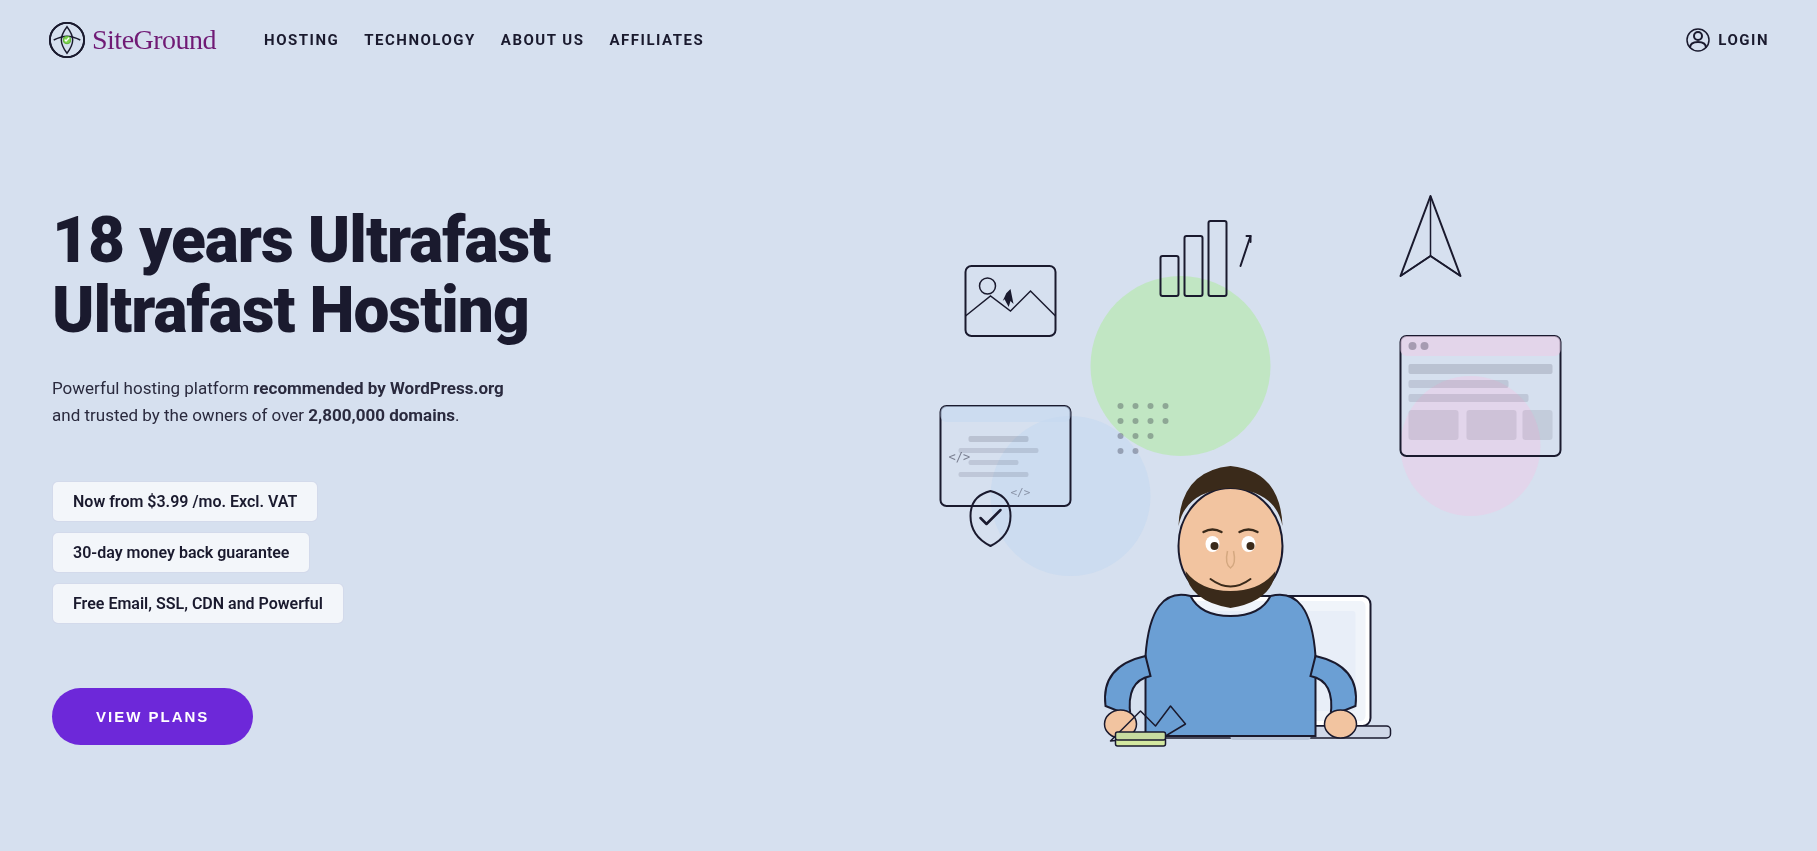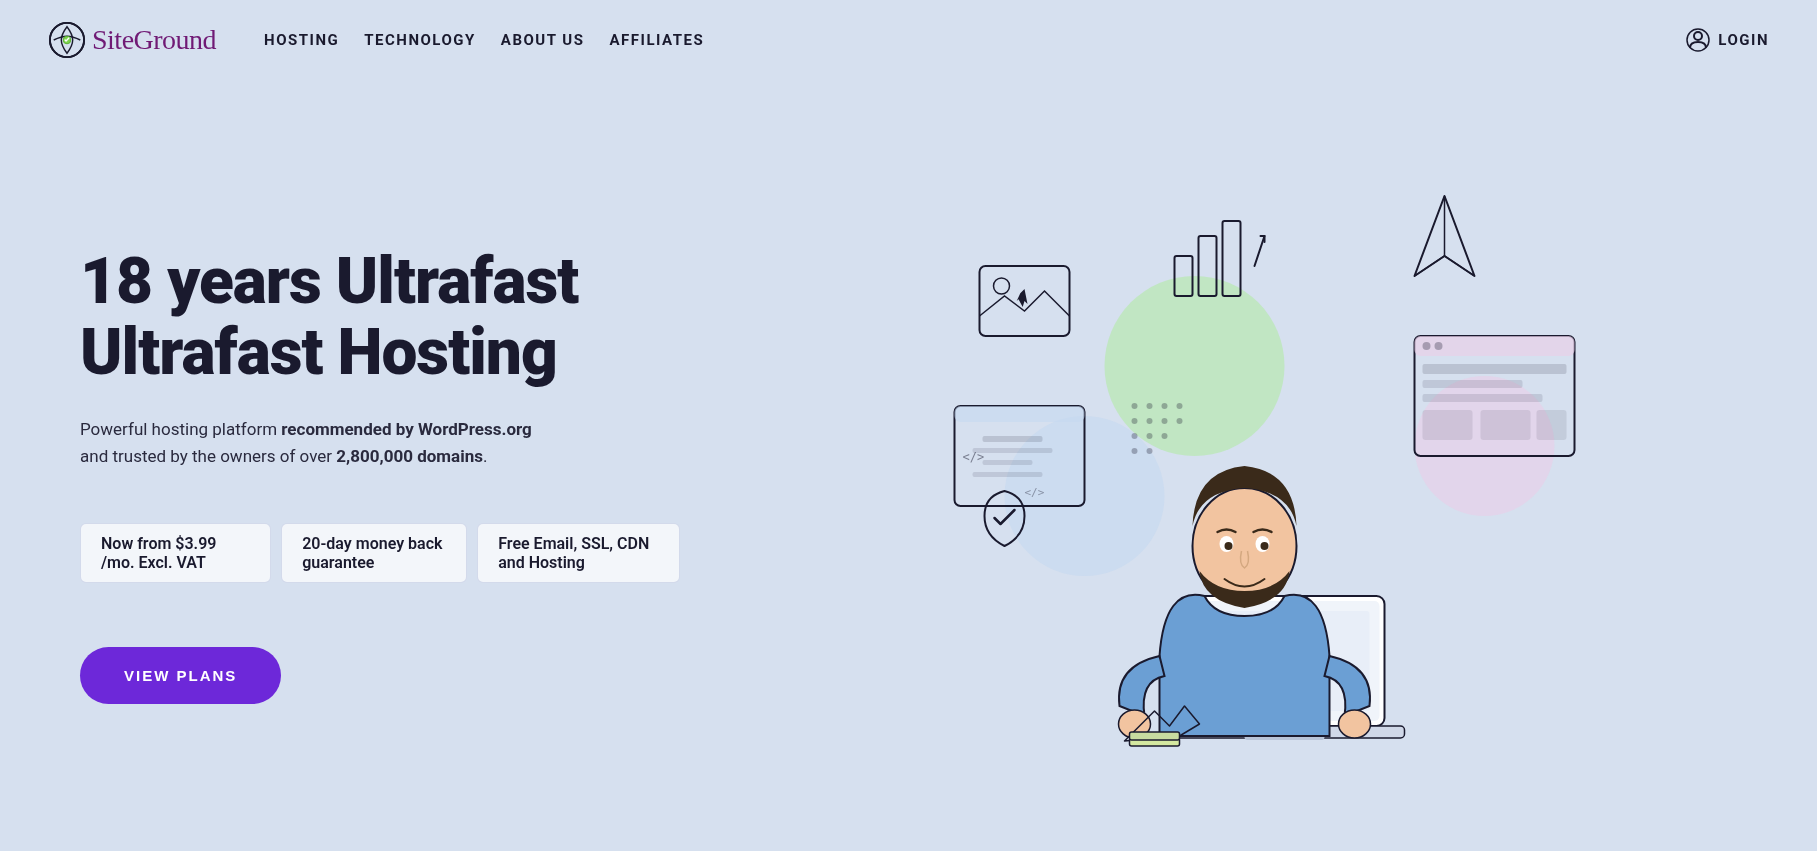"18 years Ultrafast" .hero { padding: 40px 48px 20px 80px -> 40px 48px 20px 52px }
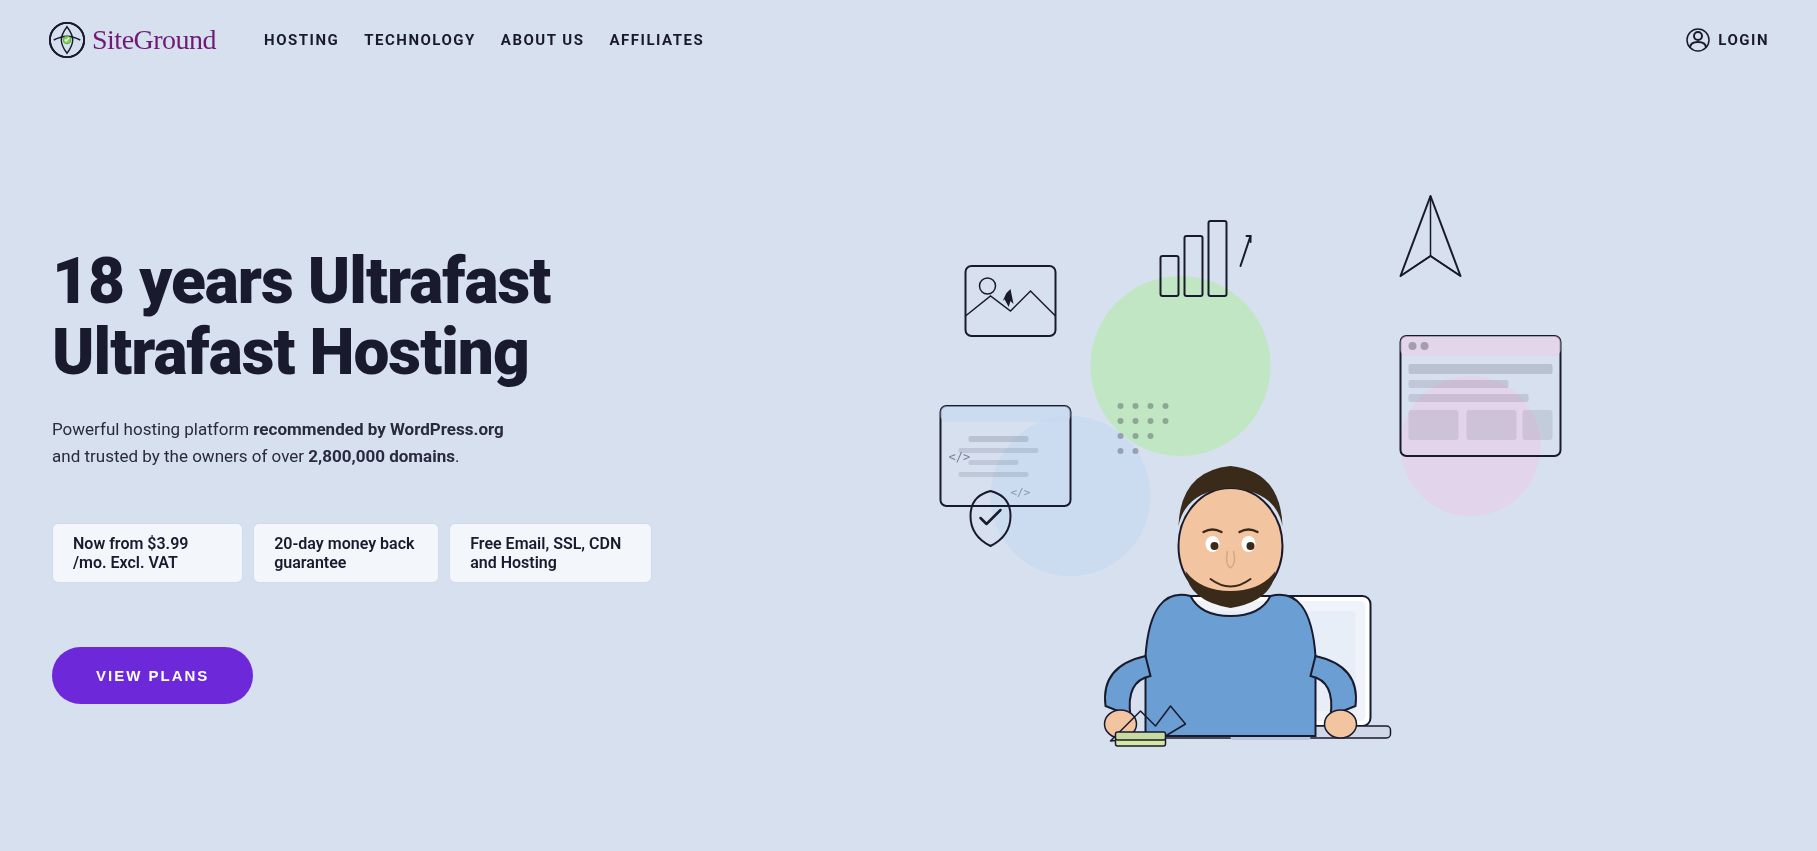"Now from $3.99 /mo. Excl." .features-list { flex-direction: row -> column }
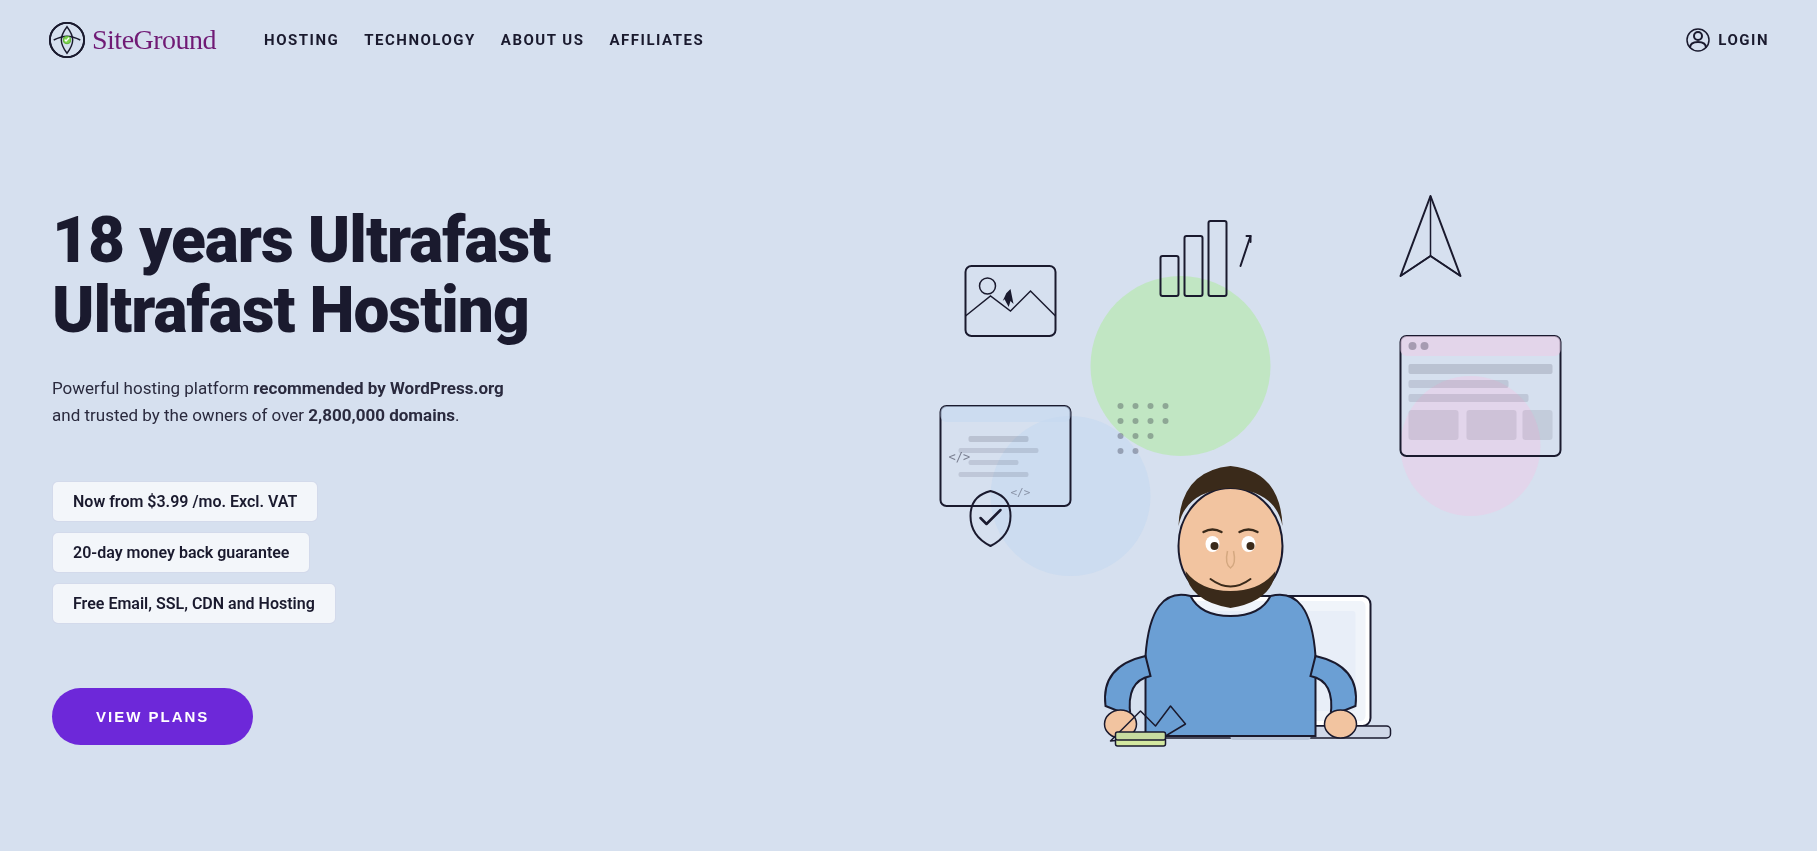"20-day money back guarantee" div.feature-badge { text: 20-day -> 30-day }
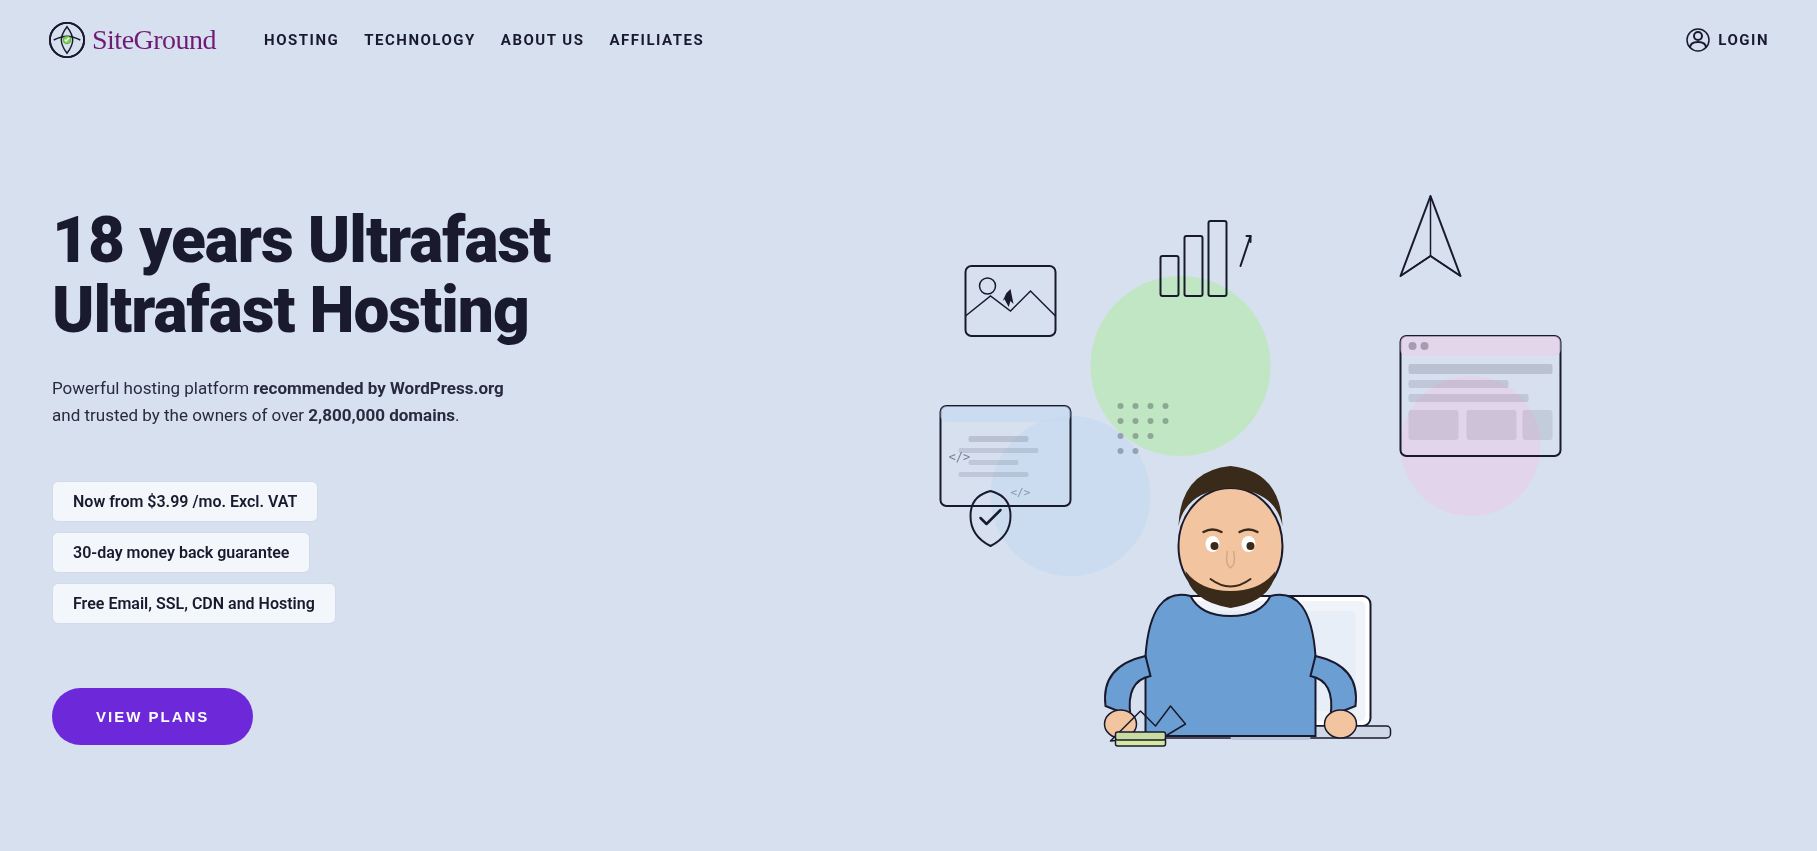"Free Email, SSL, CDN and" div.feature-badge { text: Hosting -> Powerful }
